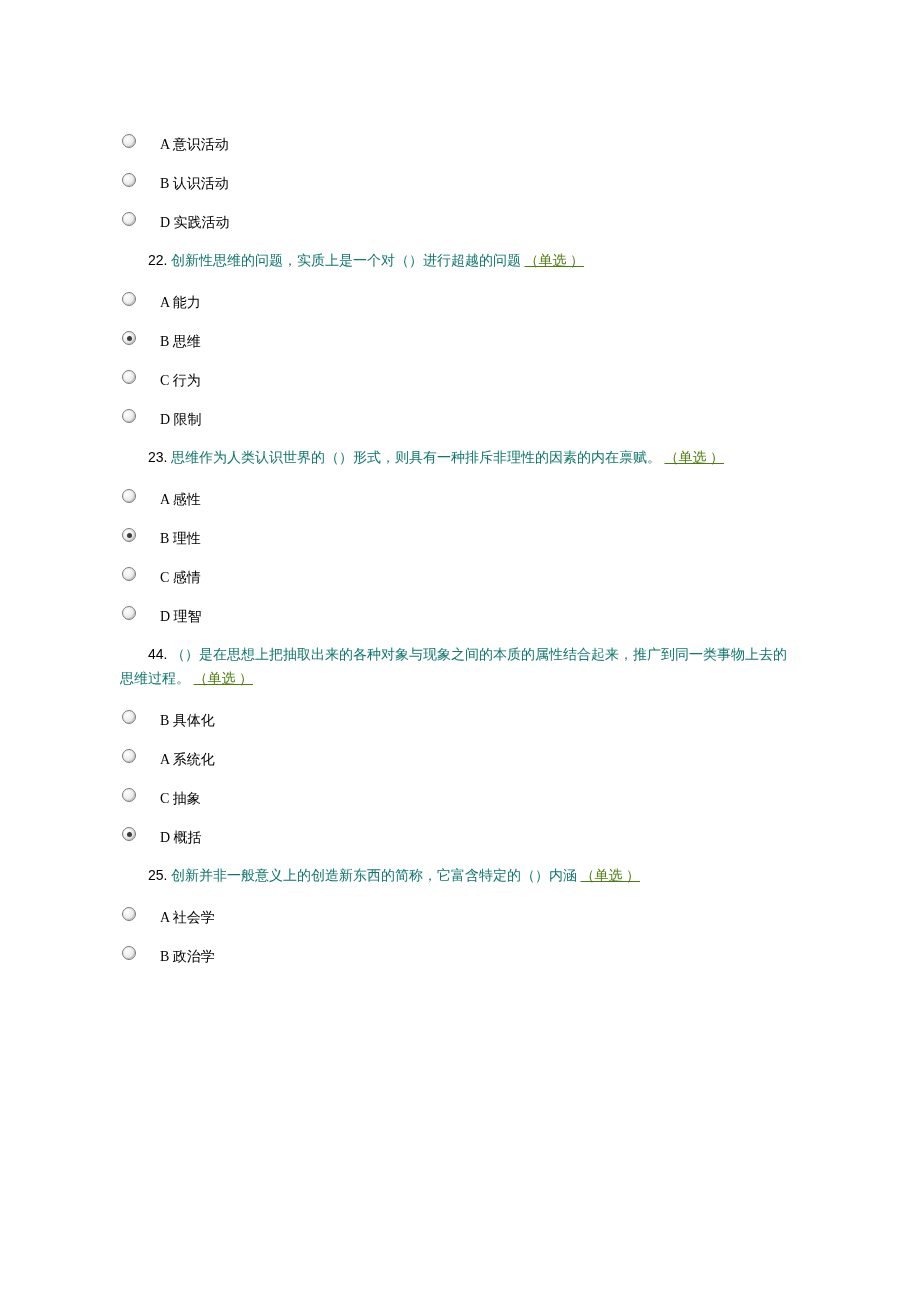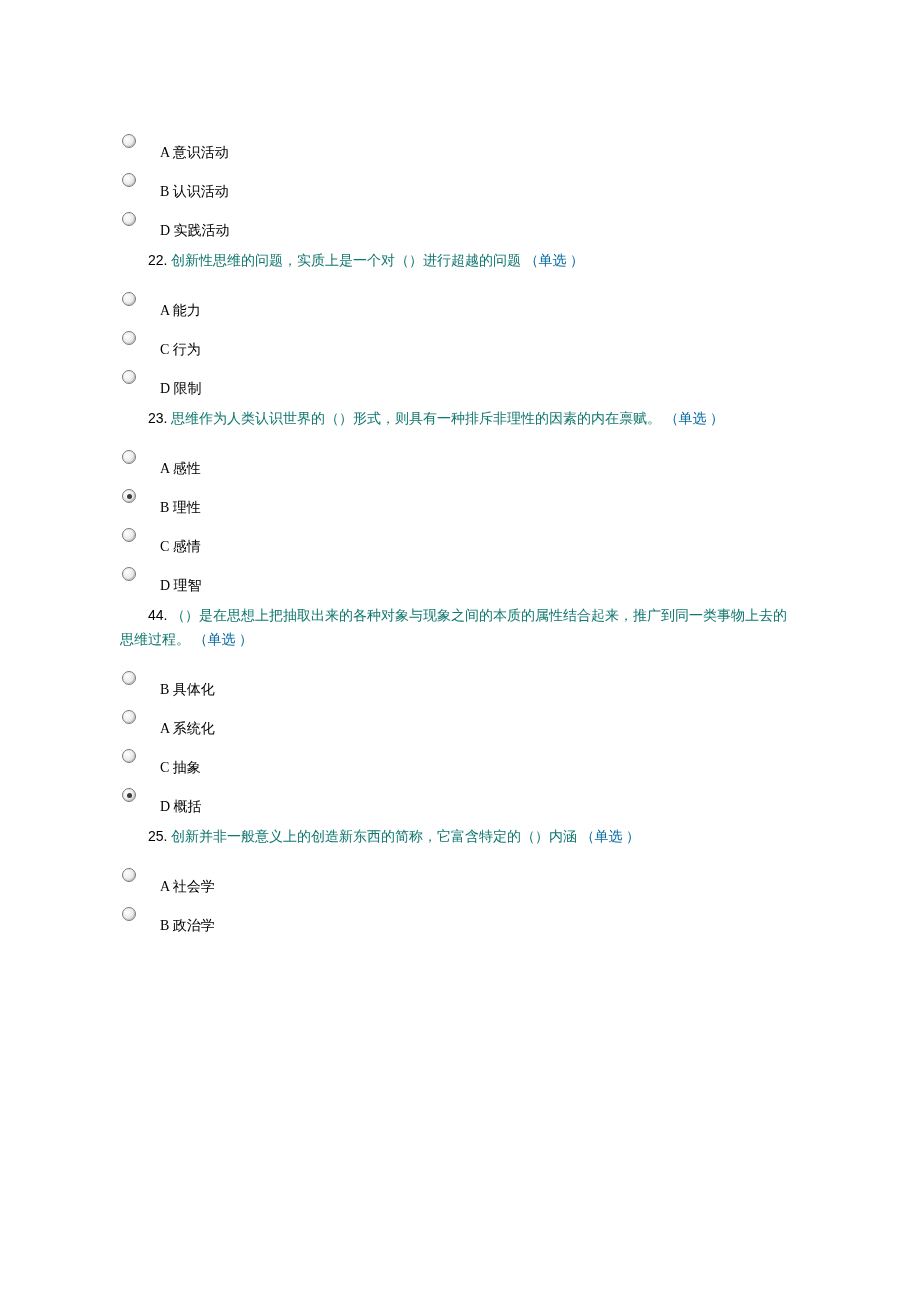"A 意识活动" .option-label { top: 12px -> 4px }
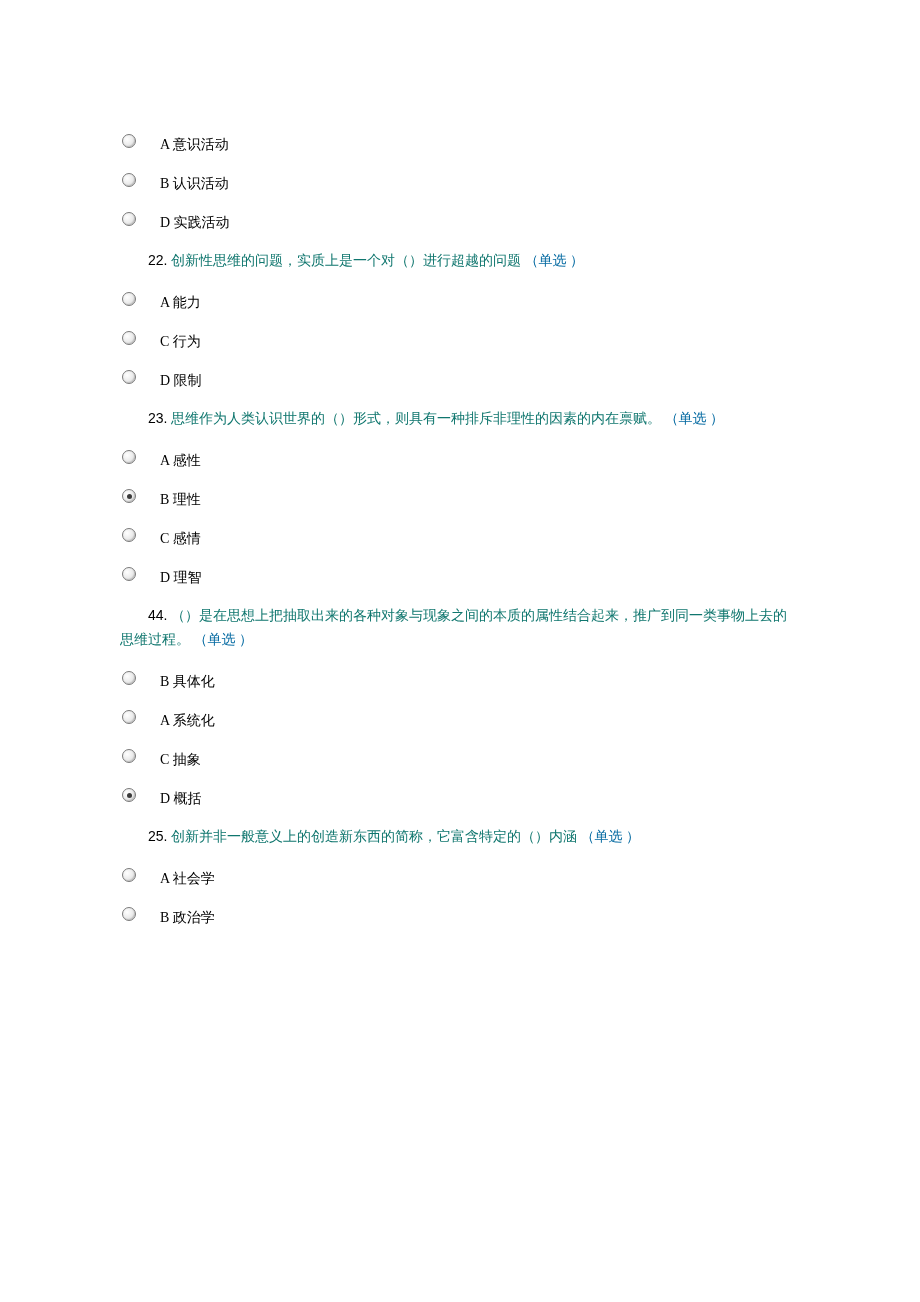"（单选 ）" .q-hint { color: #0369a1 -> #4d7c0f; text-decoration: none -> underline }
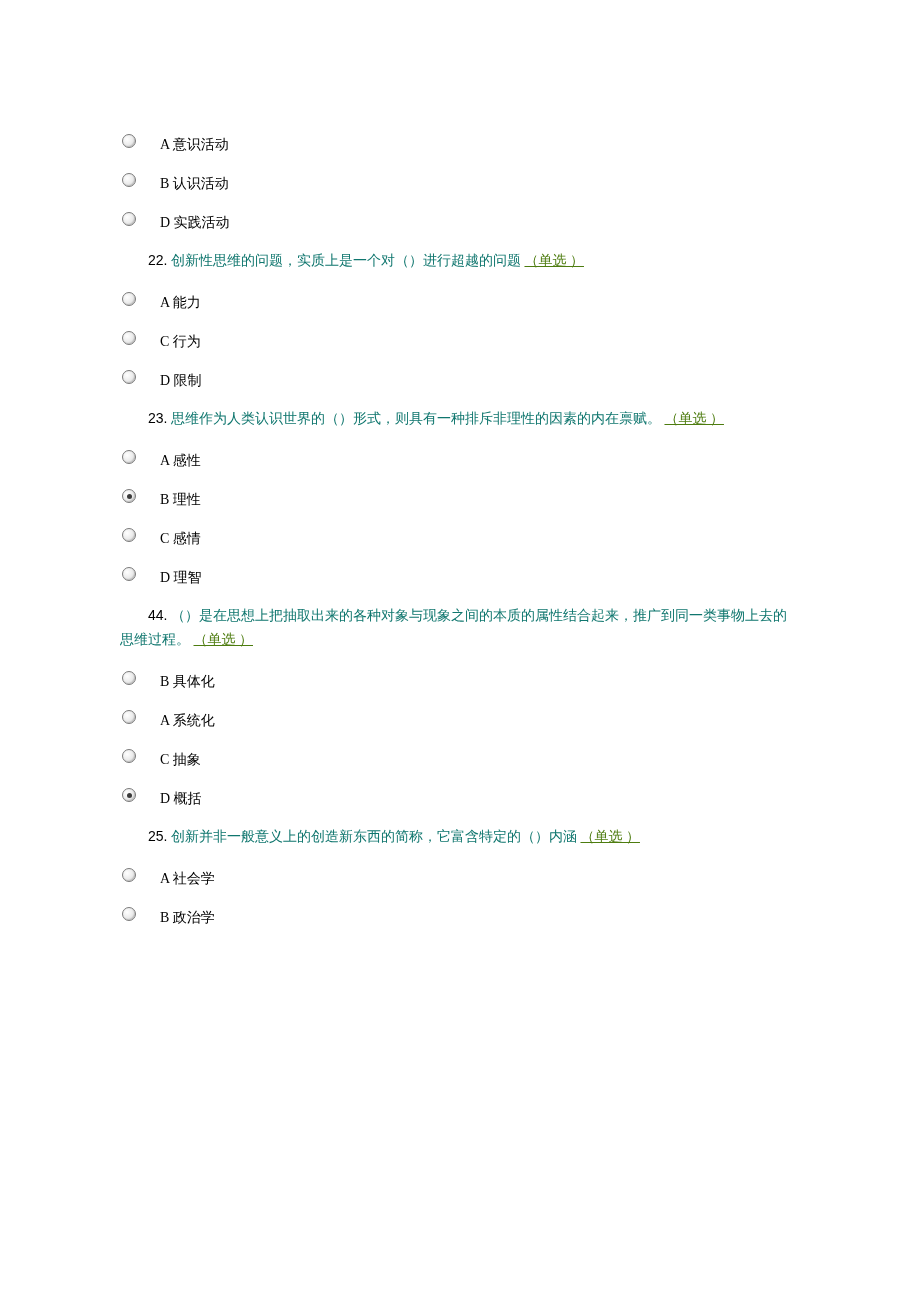"B 思维" div.option-row { html: none -> <div> <span> <span></span> </span> <span>B 思维</span> </div> }
